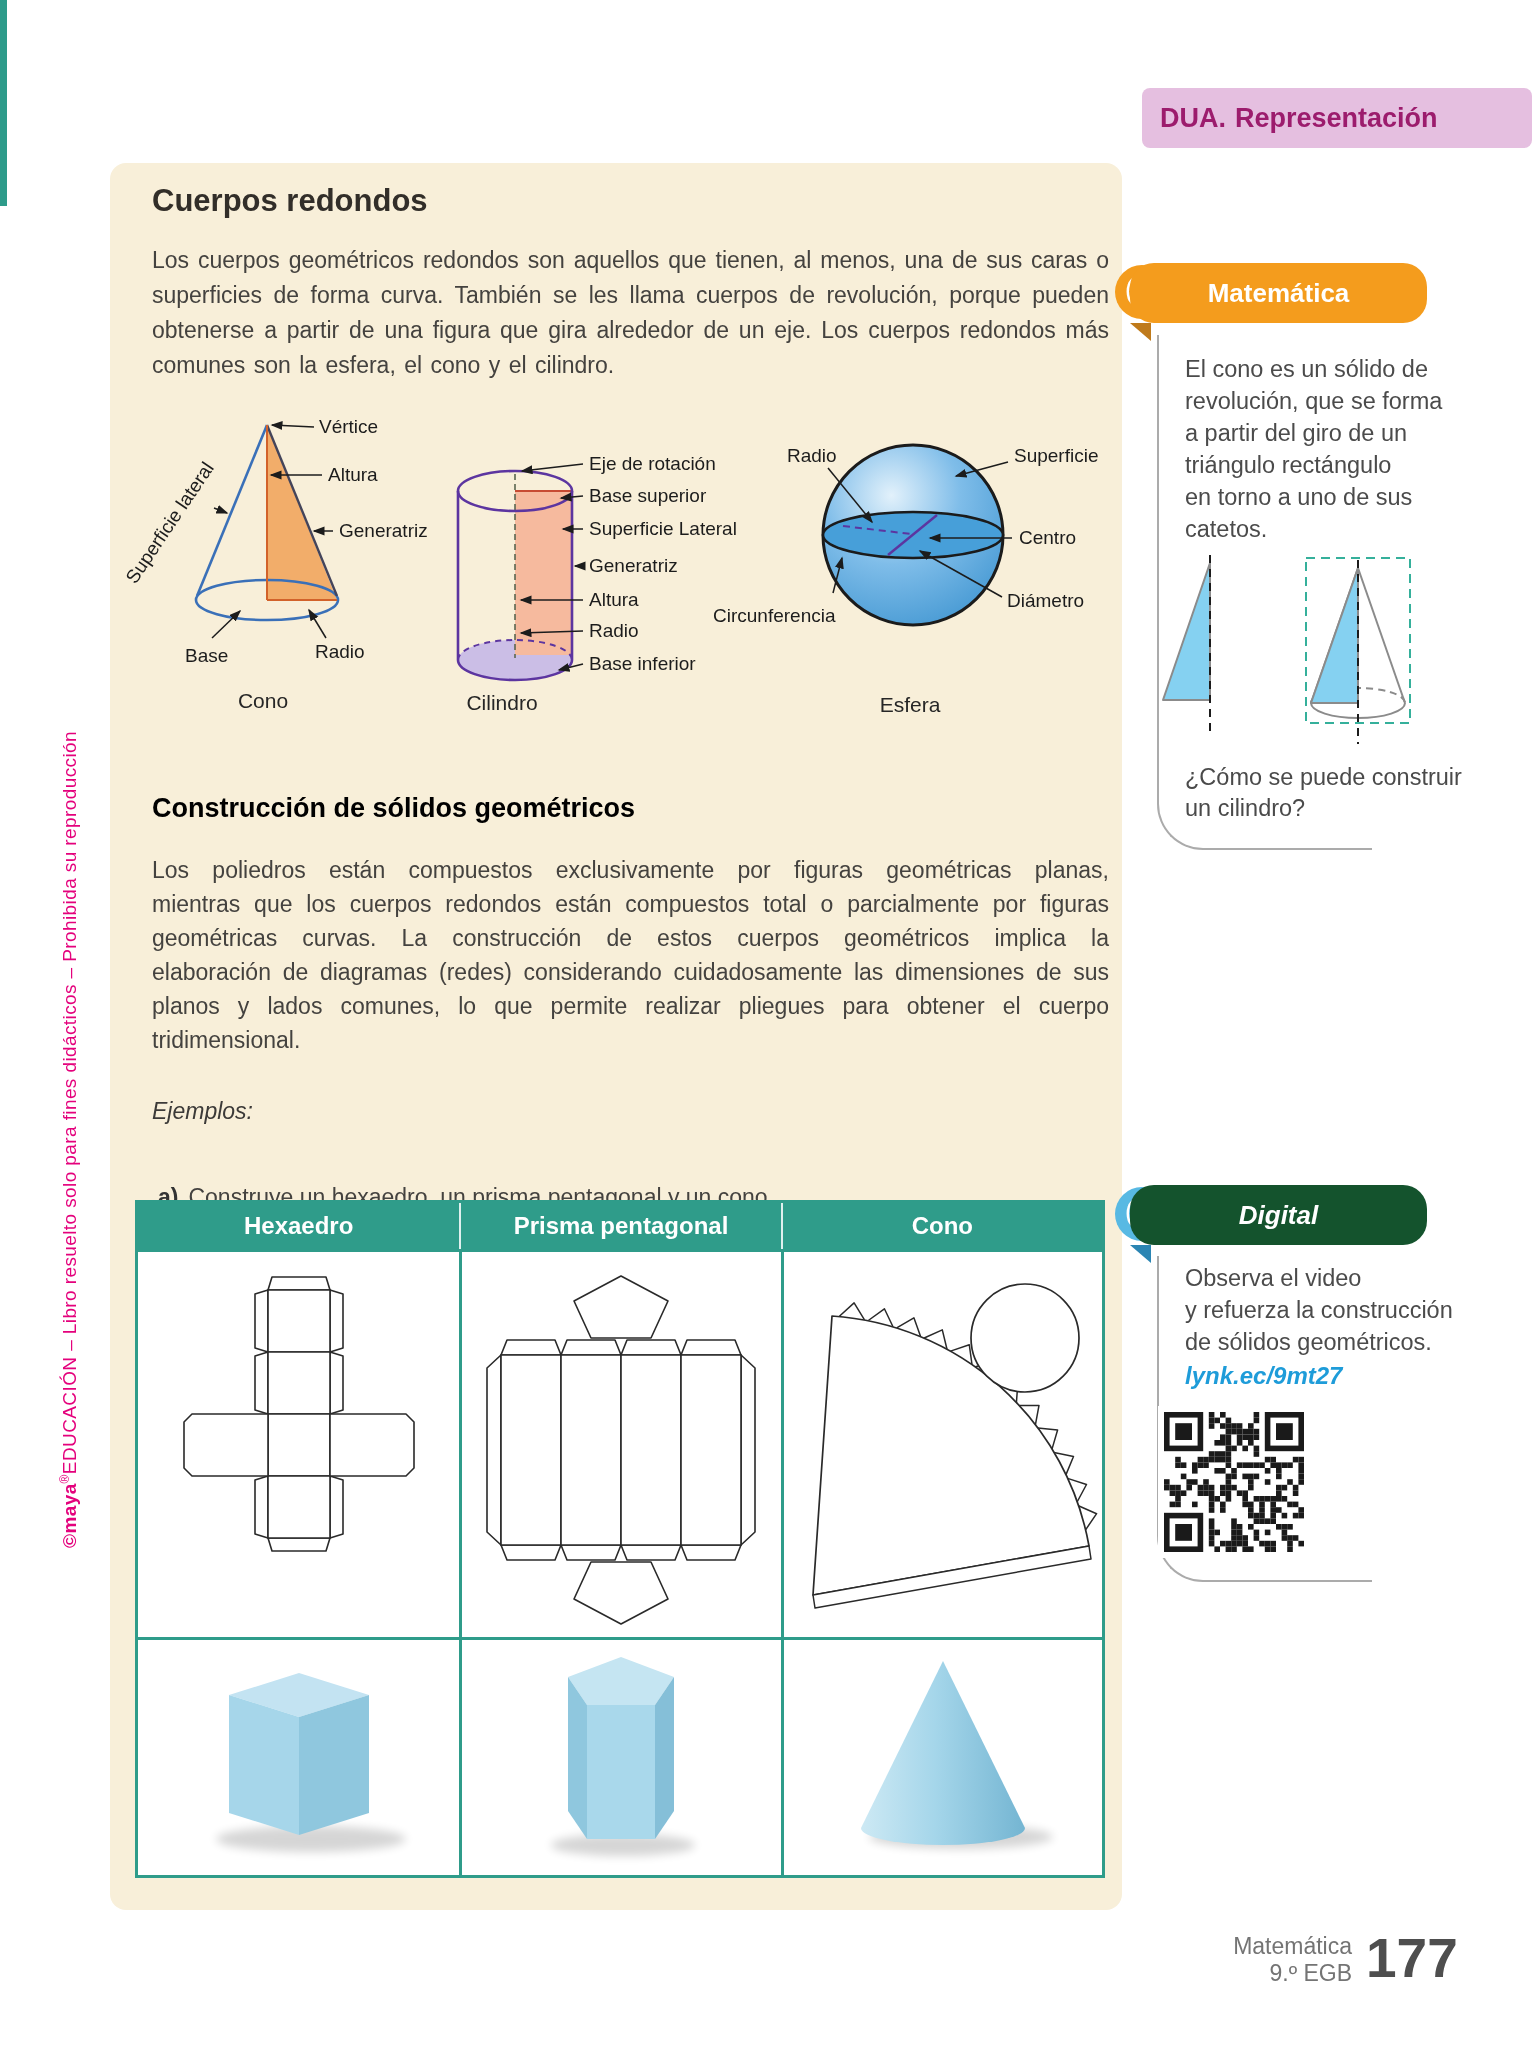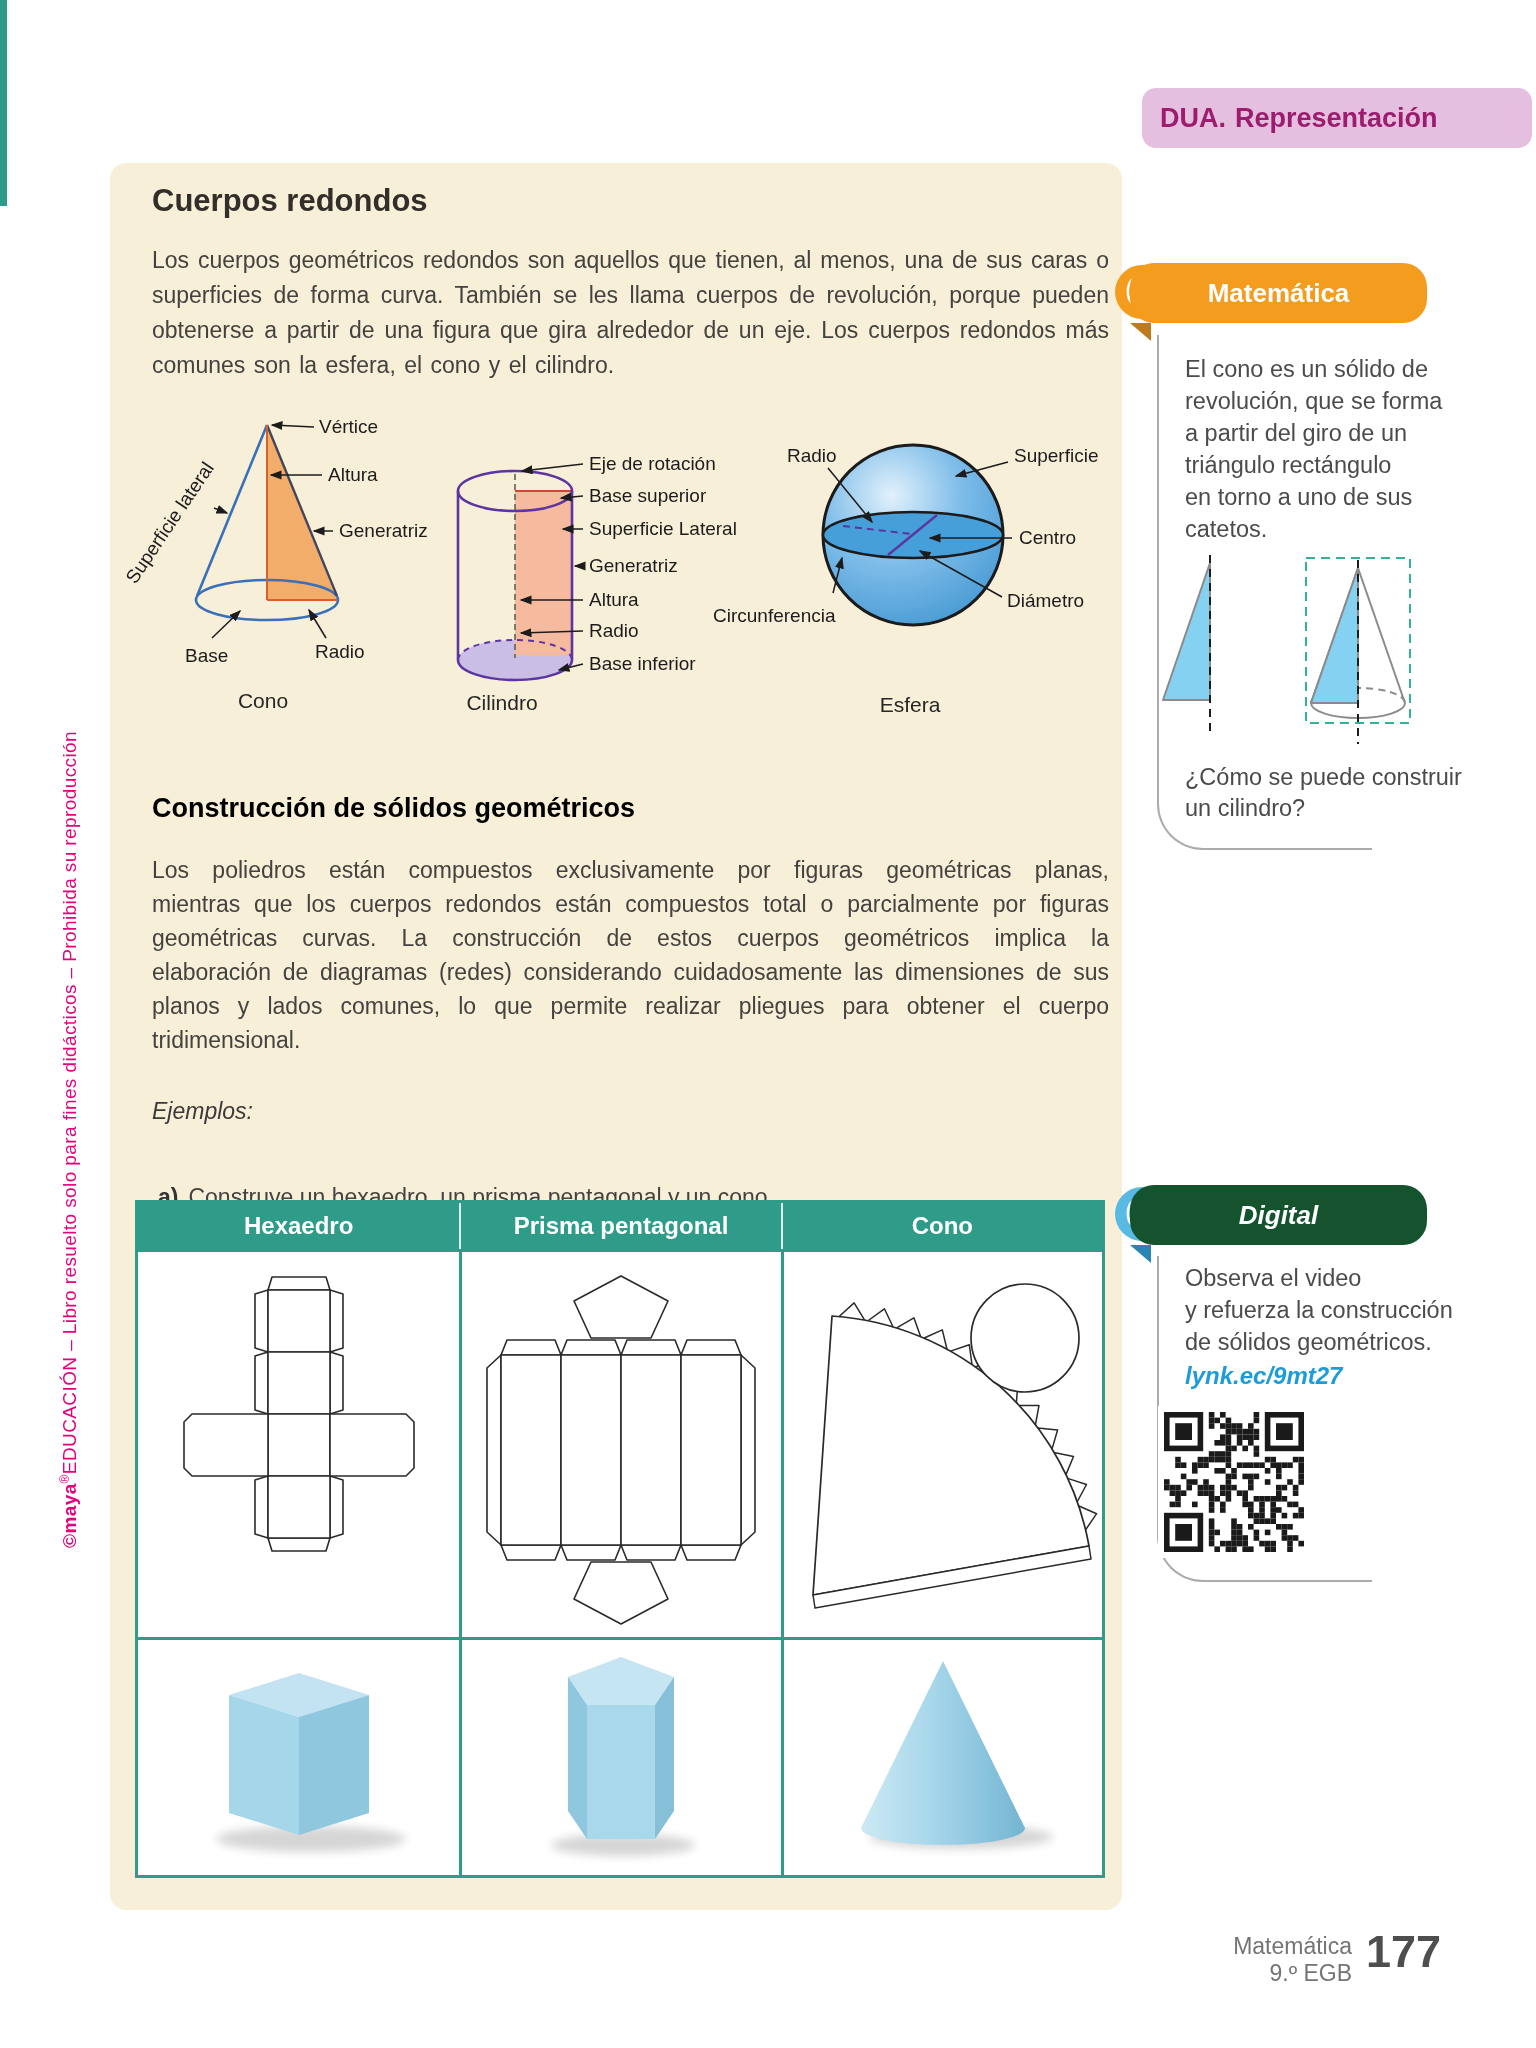"DUA." .dua-badge { border-radius: 14px -> 8px }
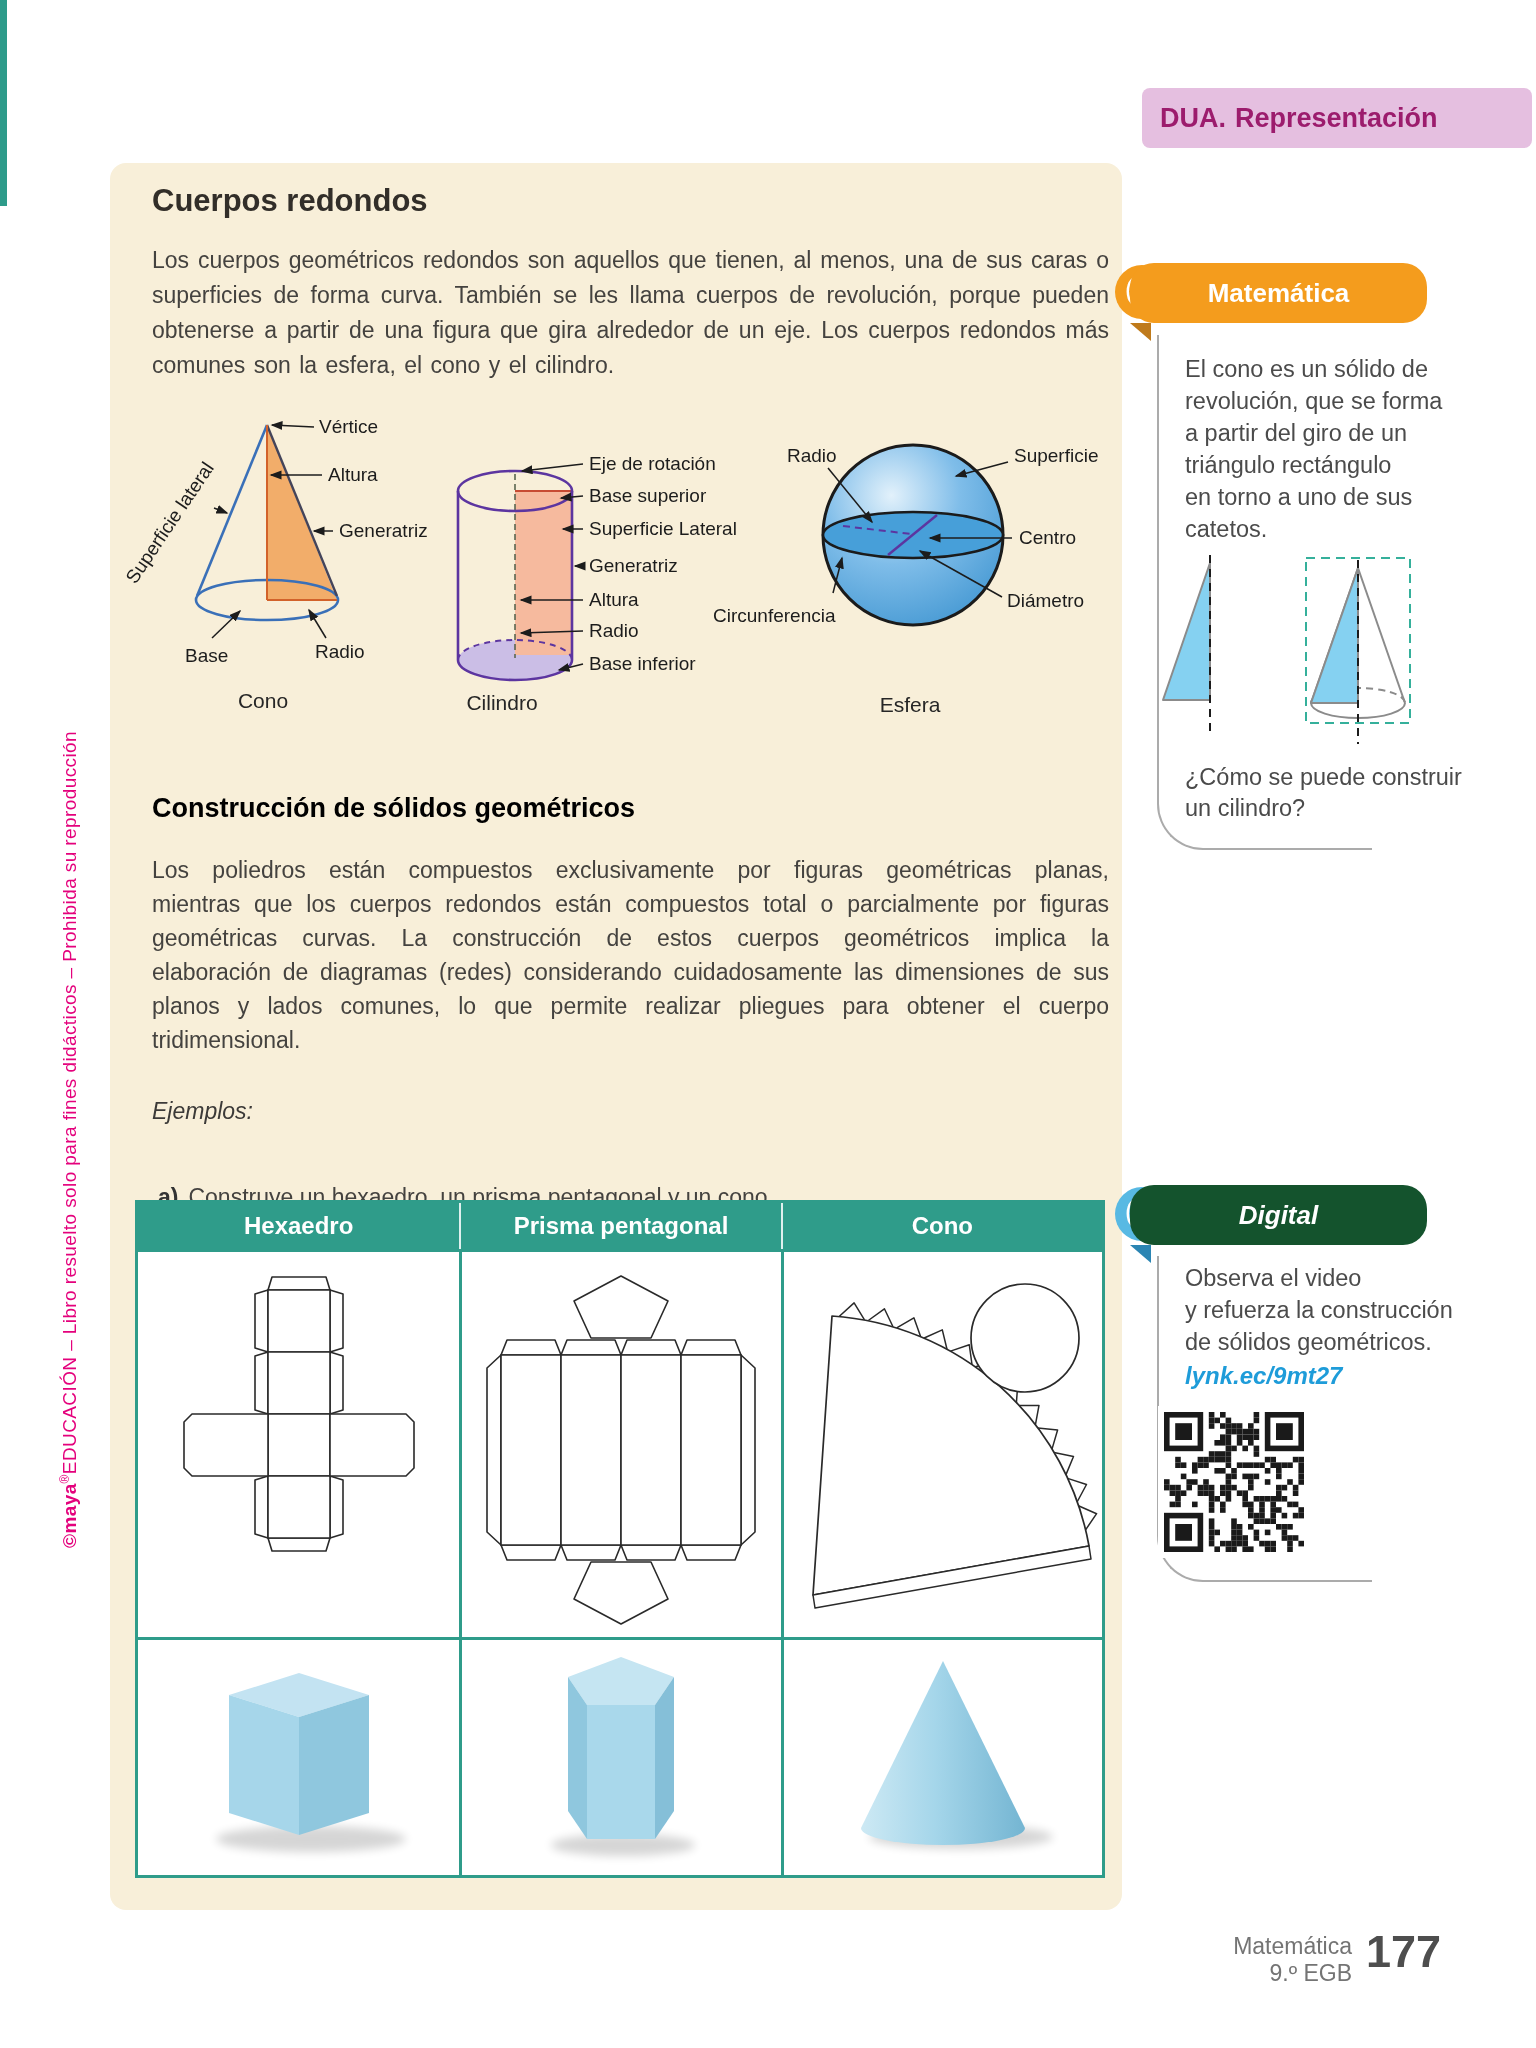"177" .footer-page { font-size: 45px -> 55px }
